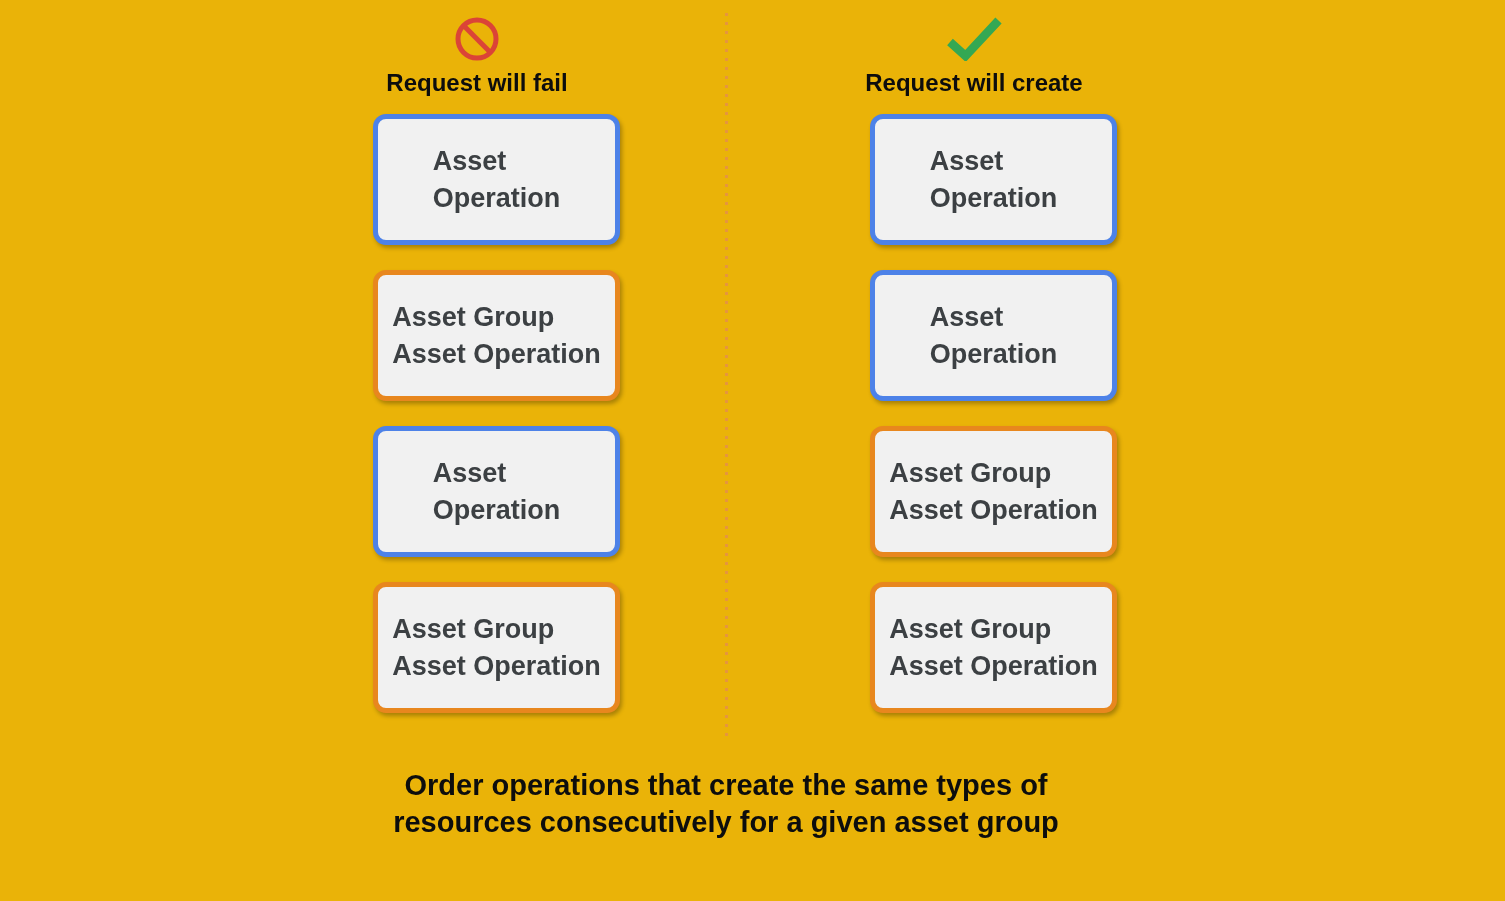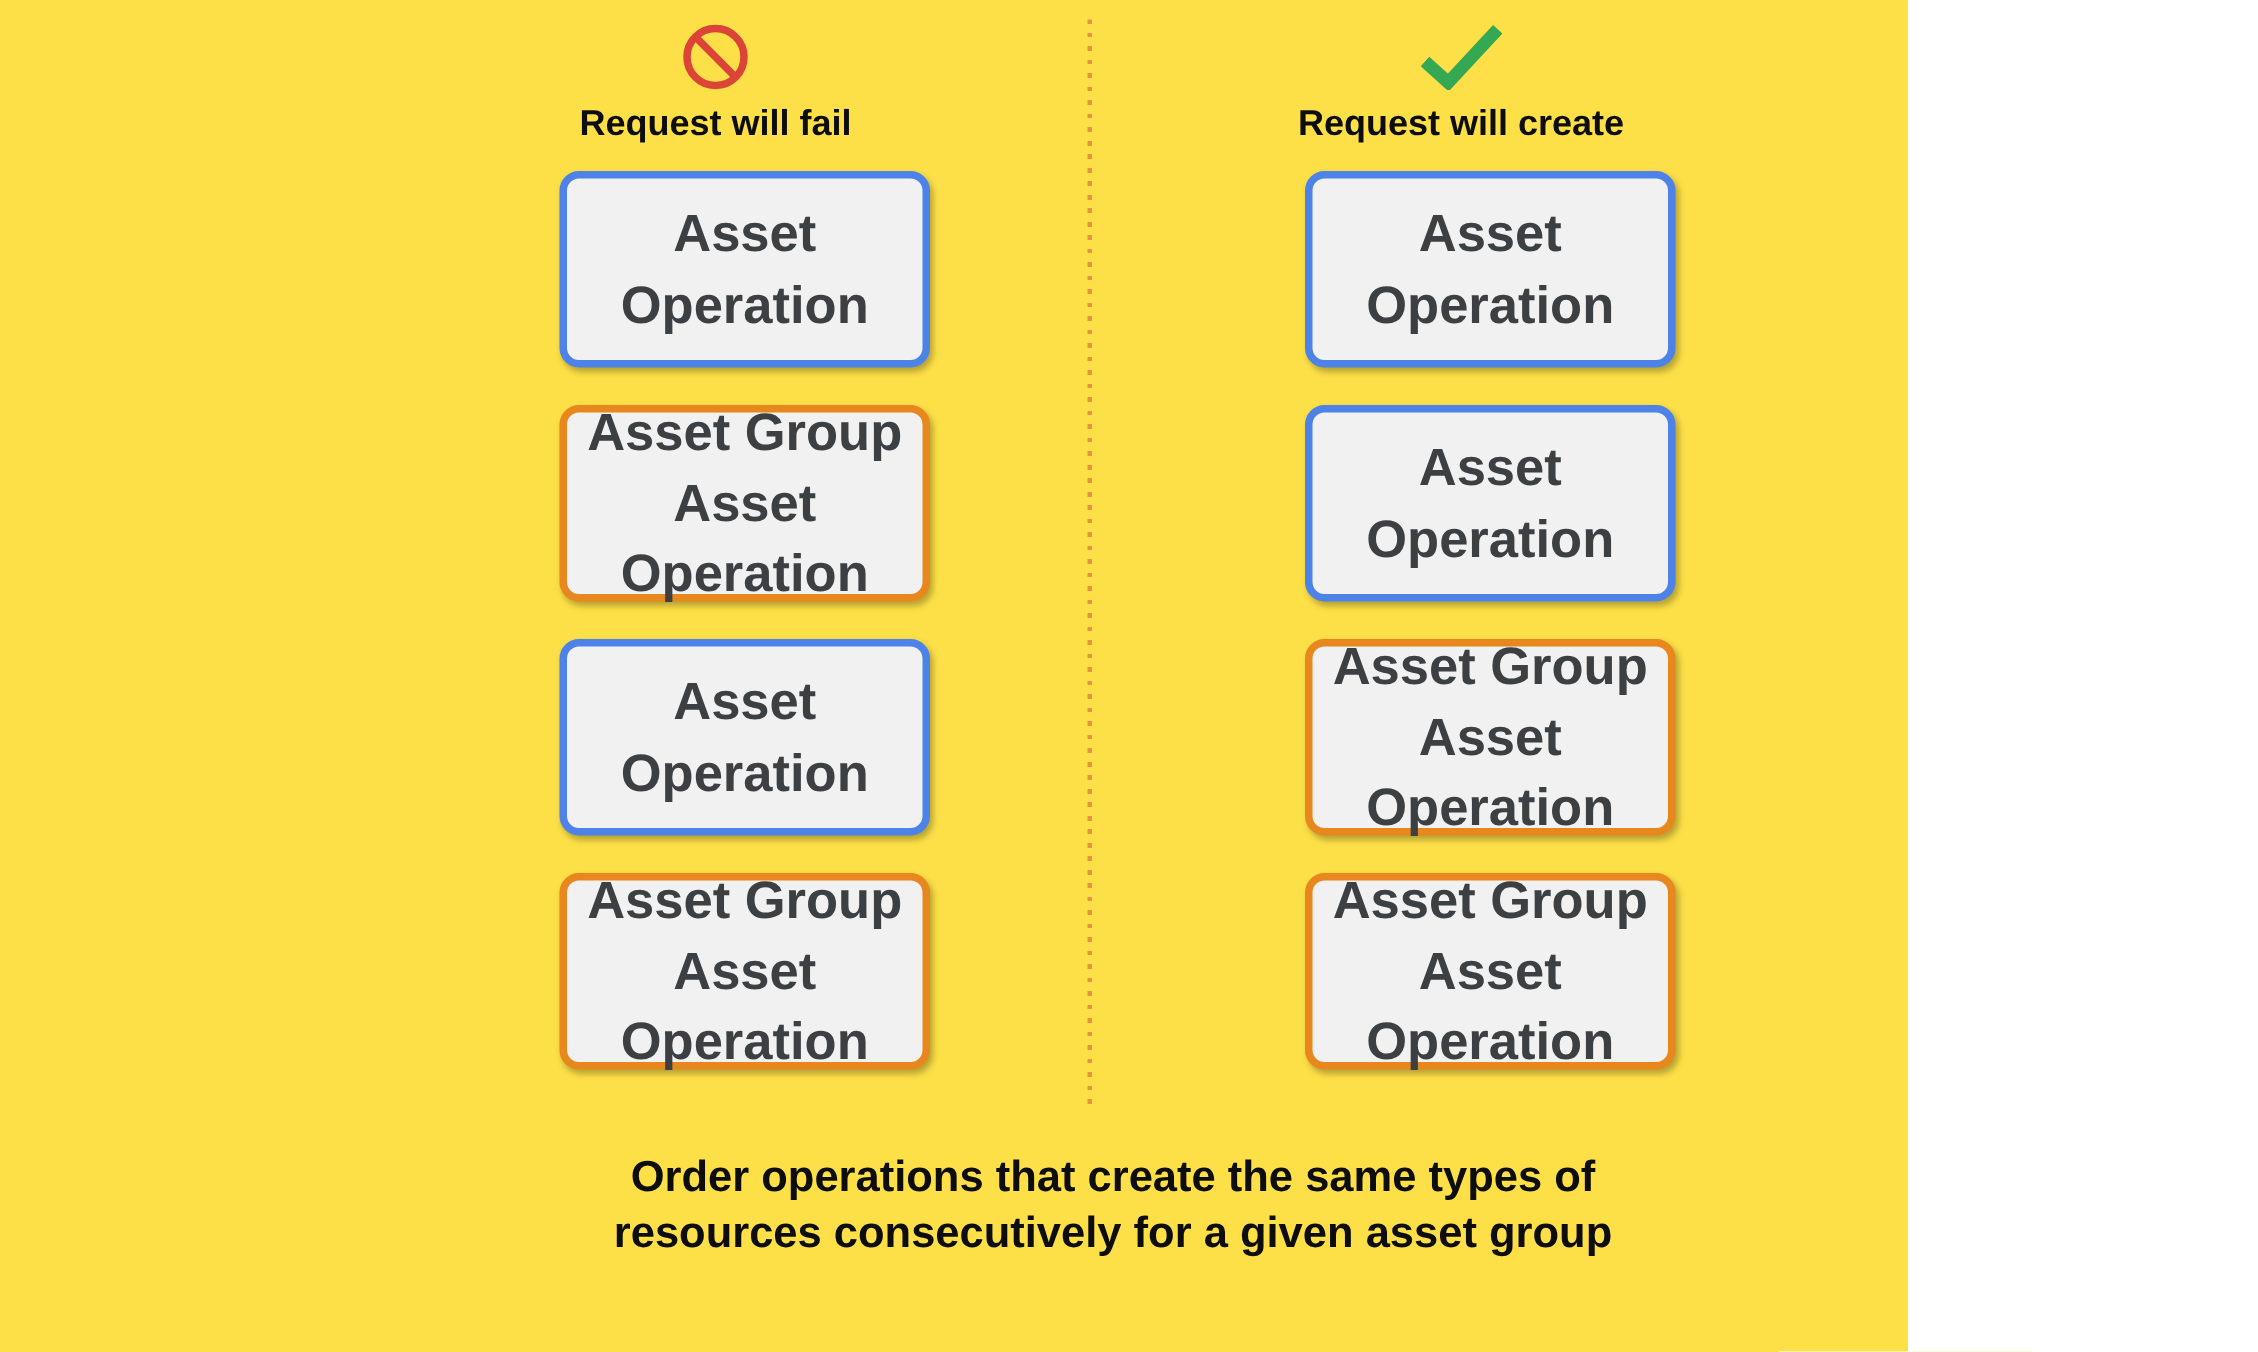"Request will fail" .diagram { background: #fde047 -> #eab308; width: 1272px -> 1505px }
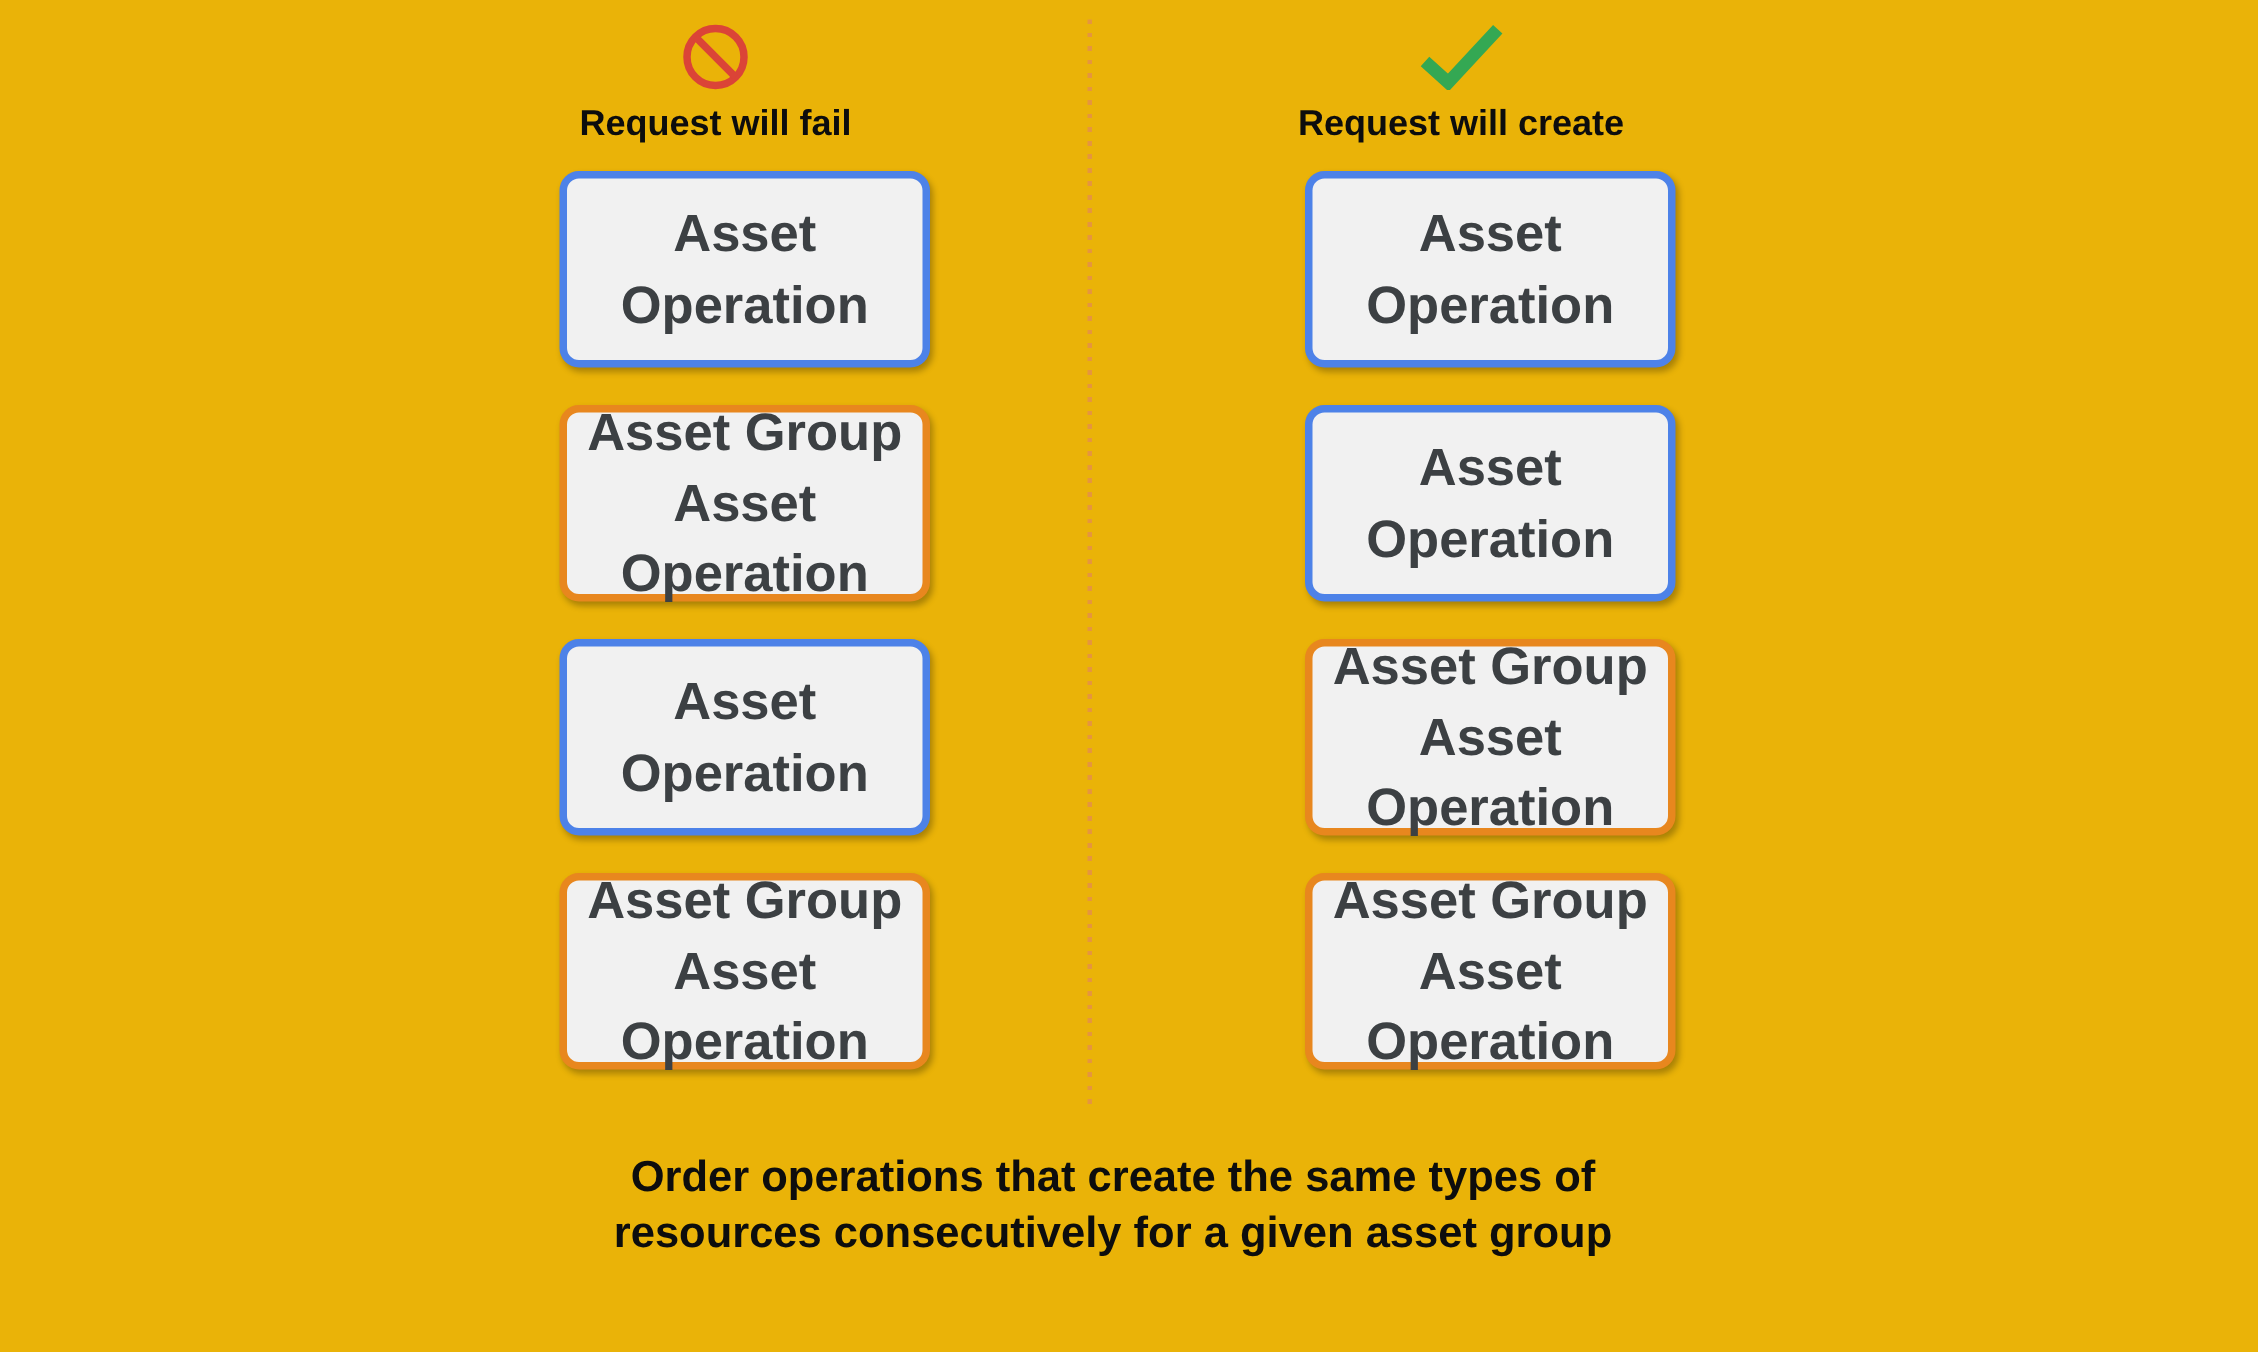"Asset" .box { font-size: 35px -> 27px; text-align: center -> none }
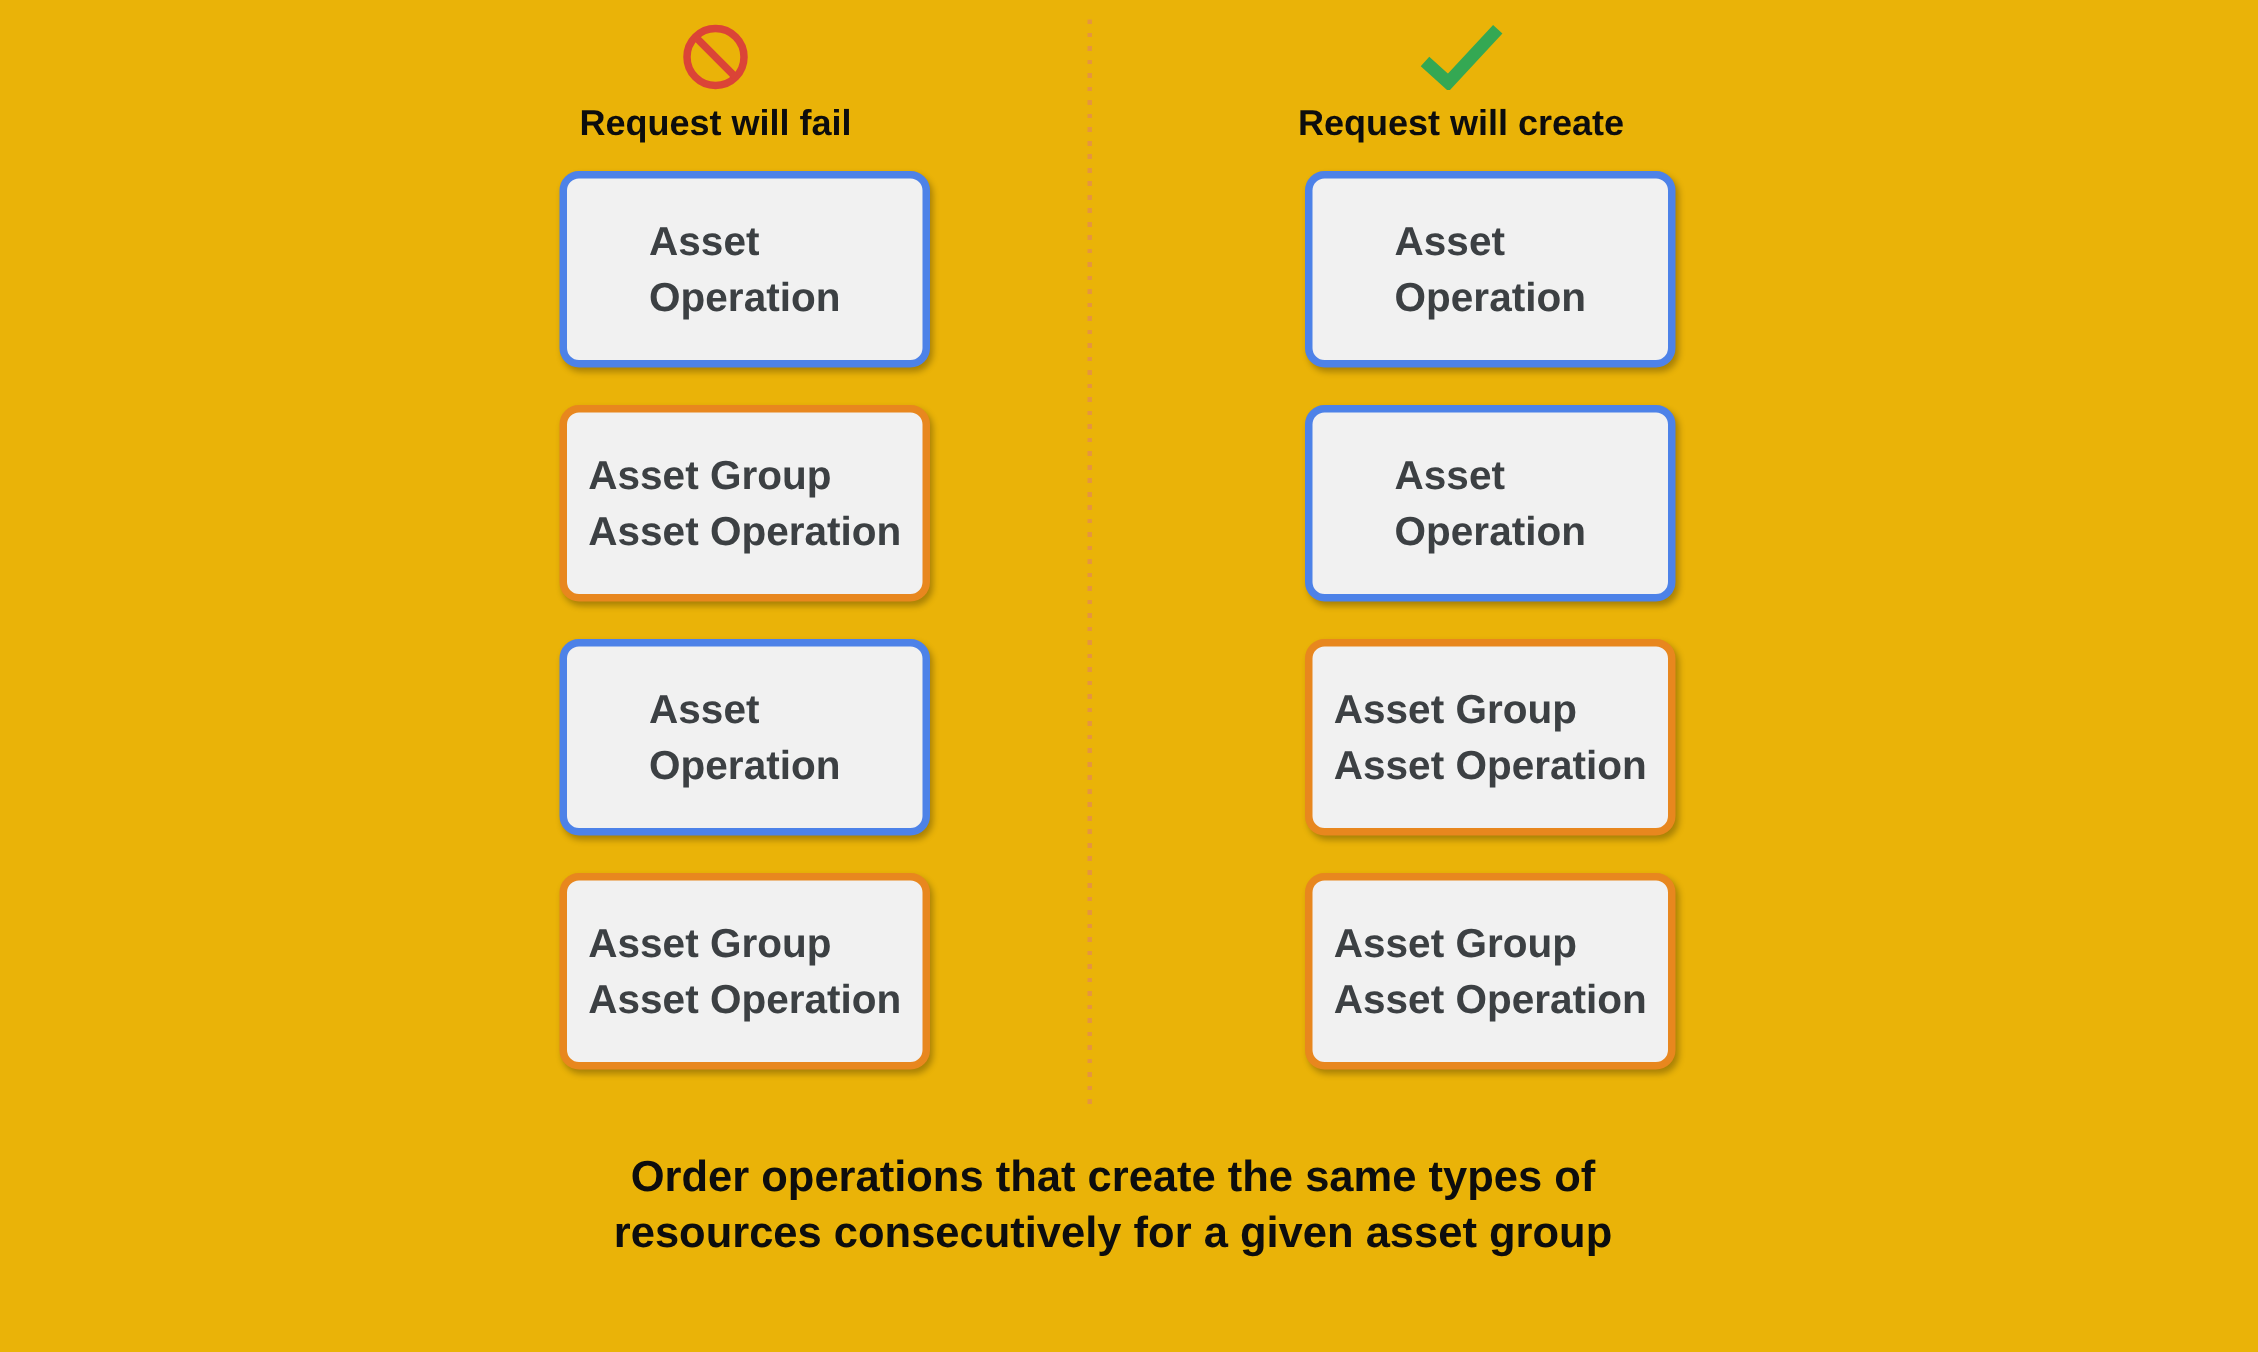"Order operations that create the" .caption { left: 16px -> 0 }
